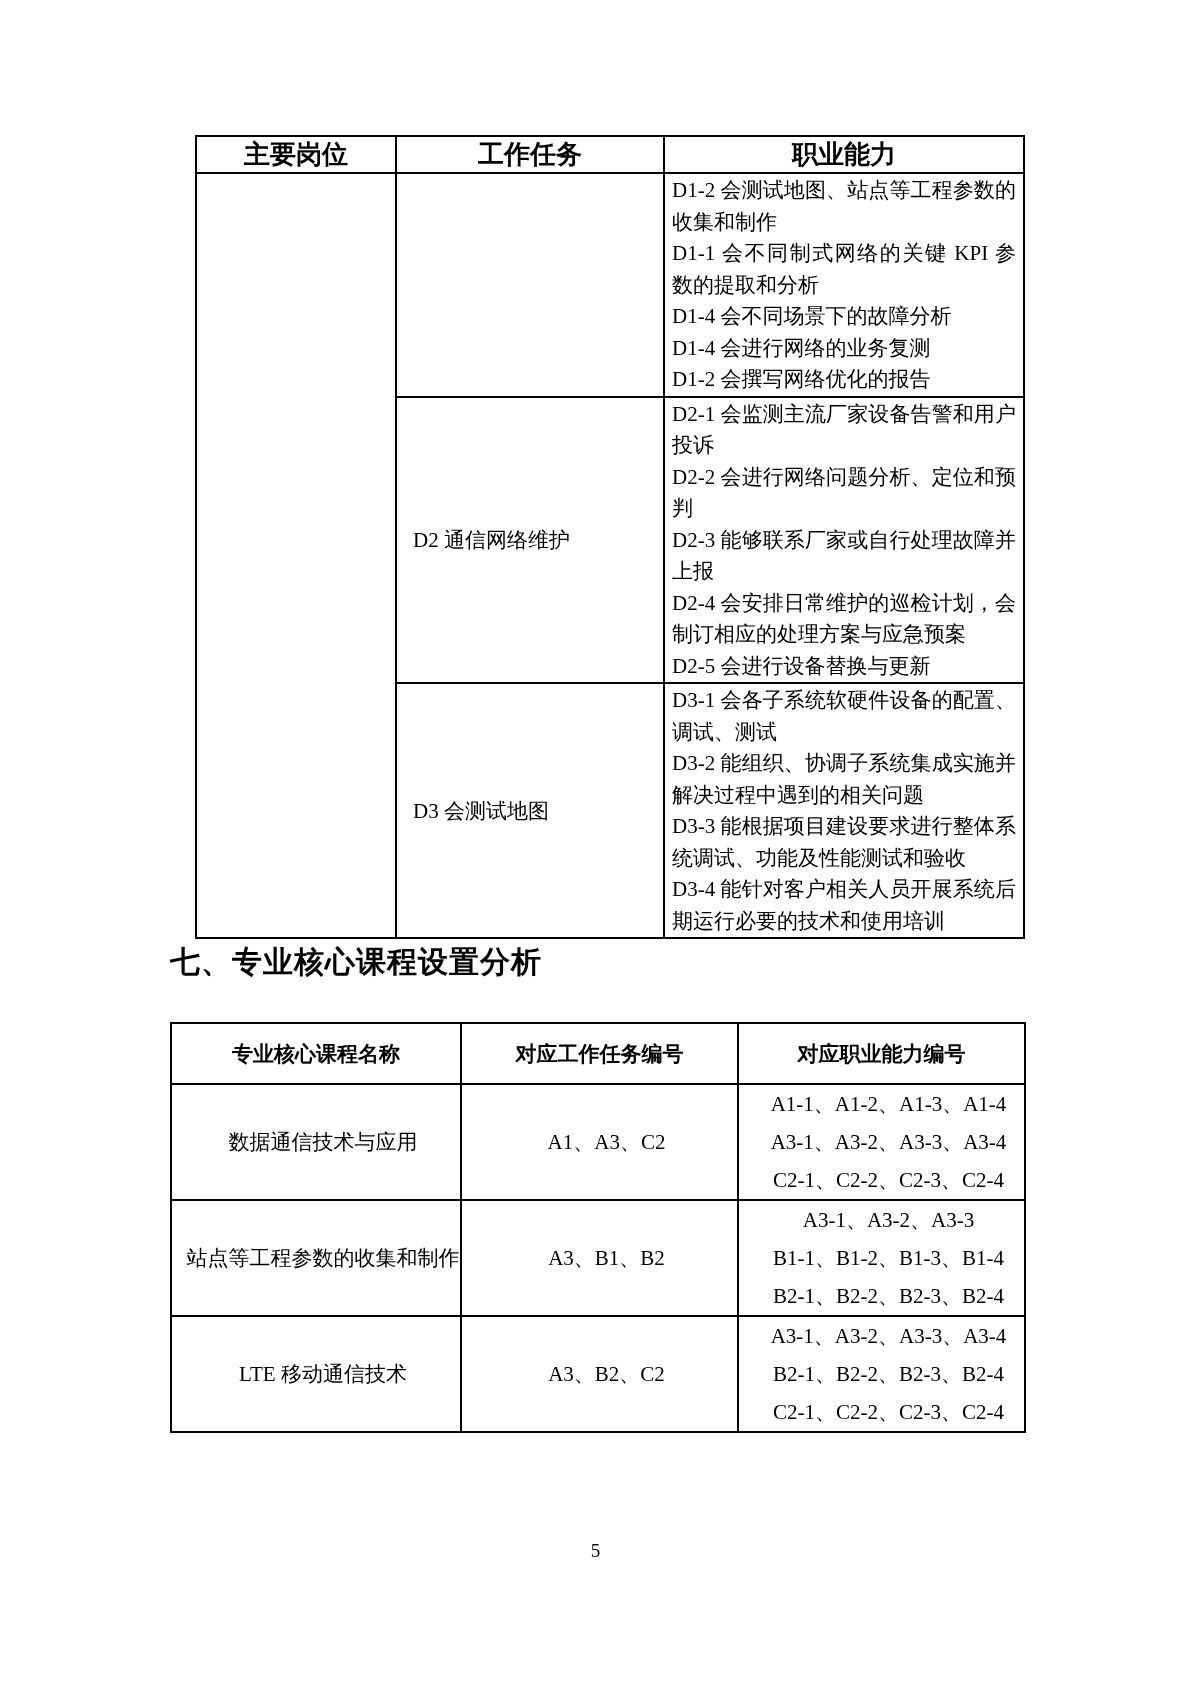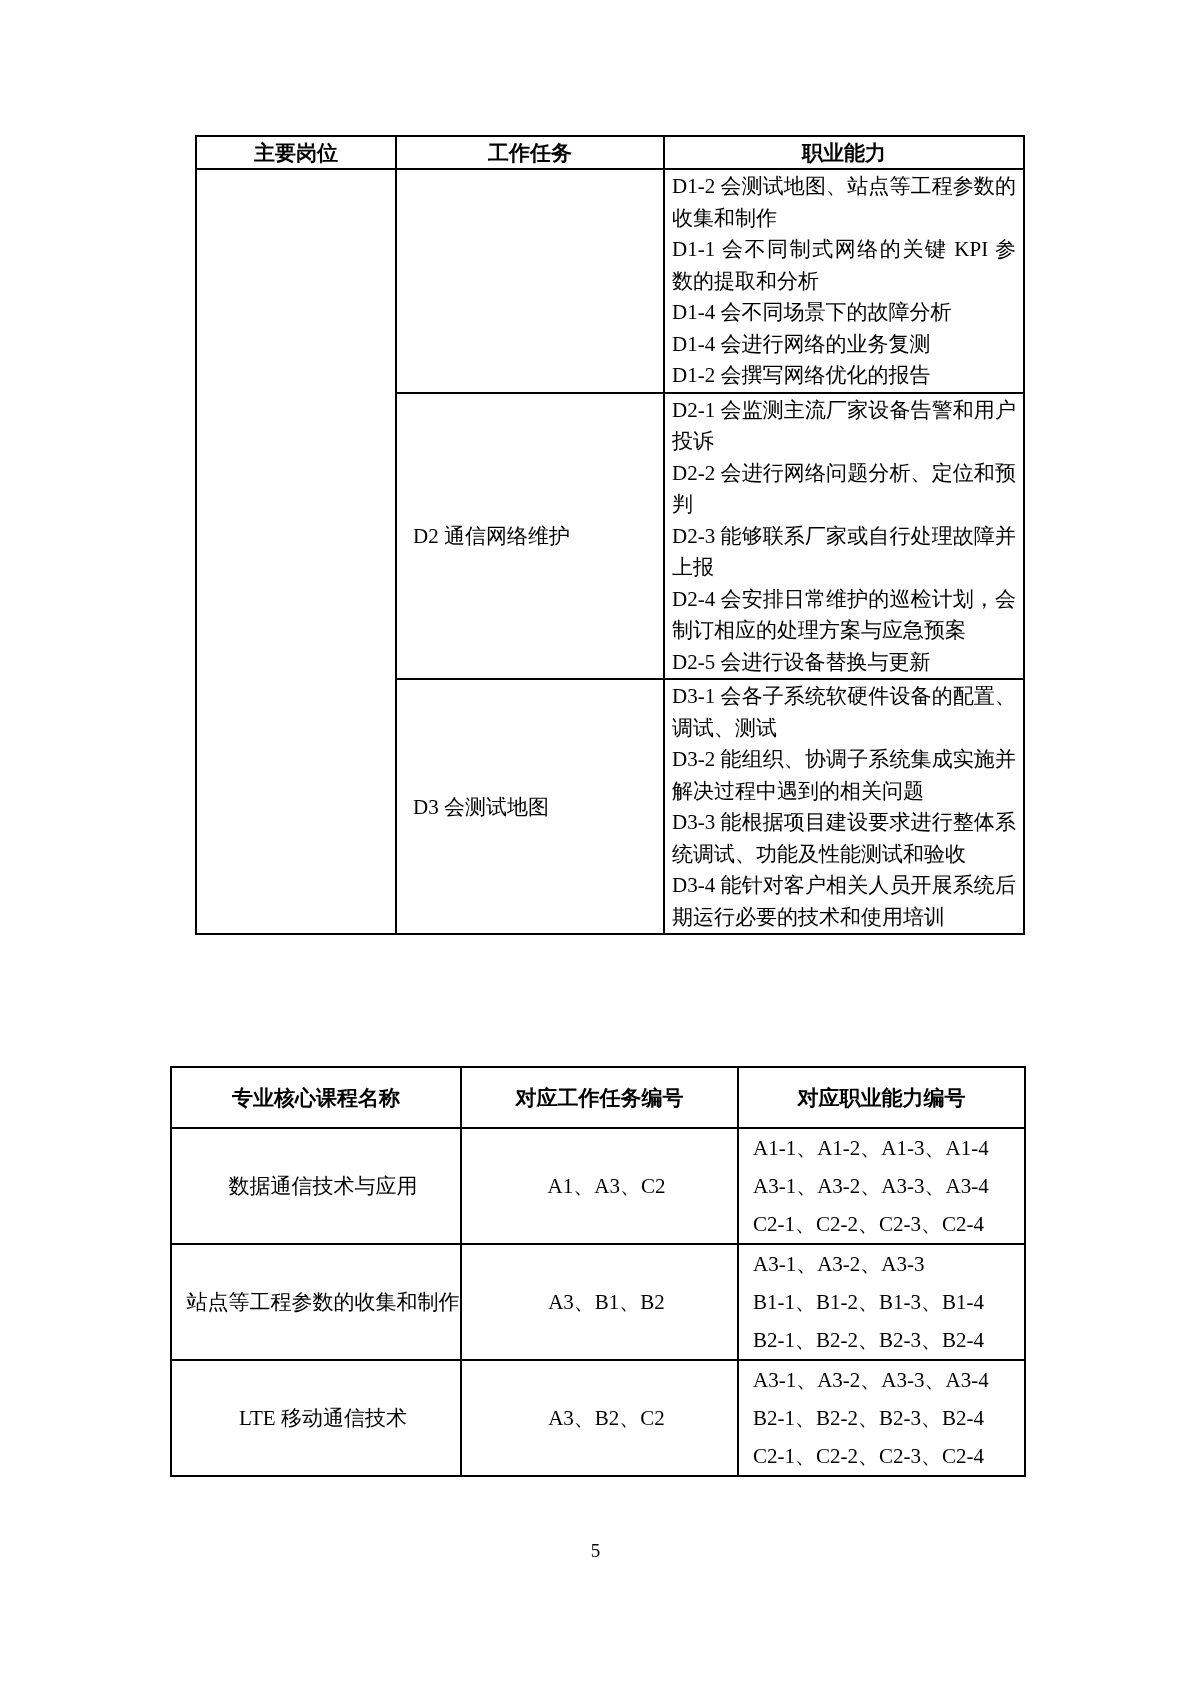"主要岗位" .t1 th { font-size: 21px -> 26px }
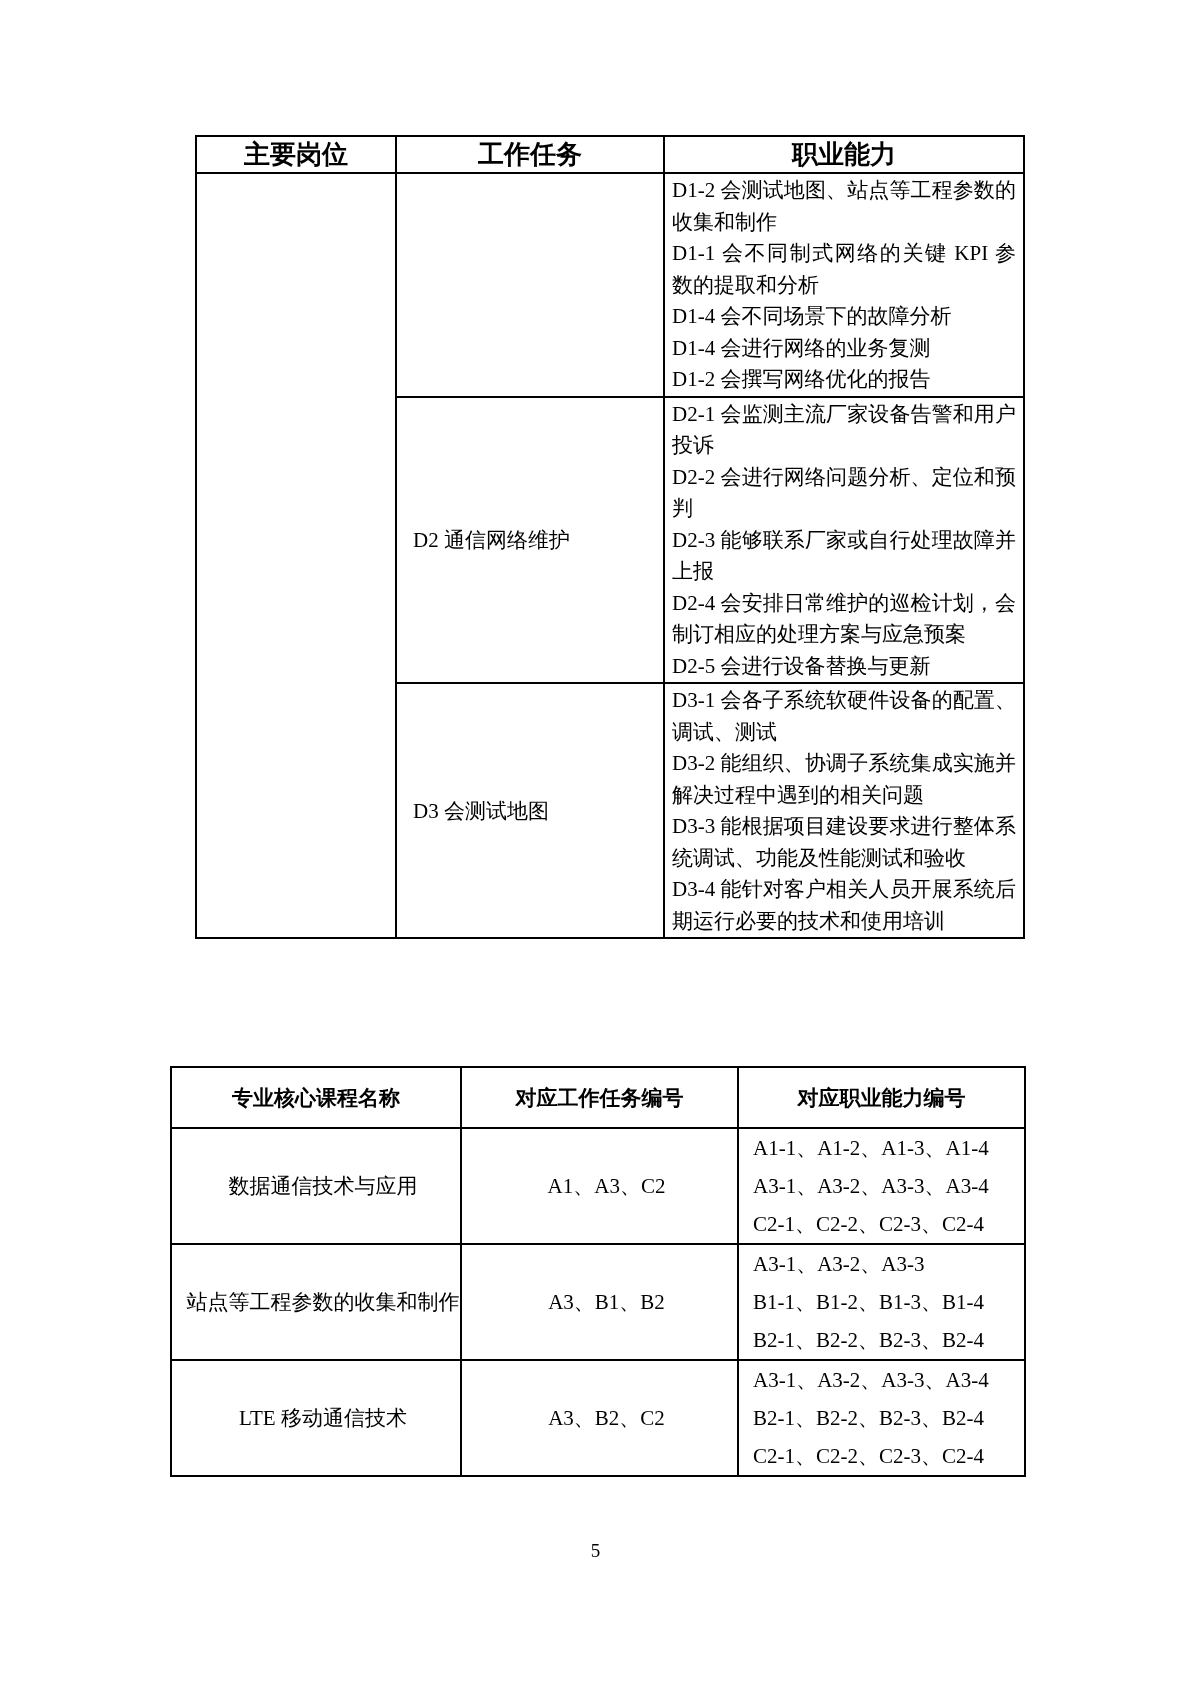"七、专业核心课程设置分析" h2.section-heading { html: none -> <h2>七、专业核心课程设置分析</h2> }
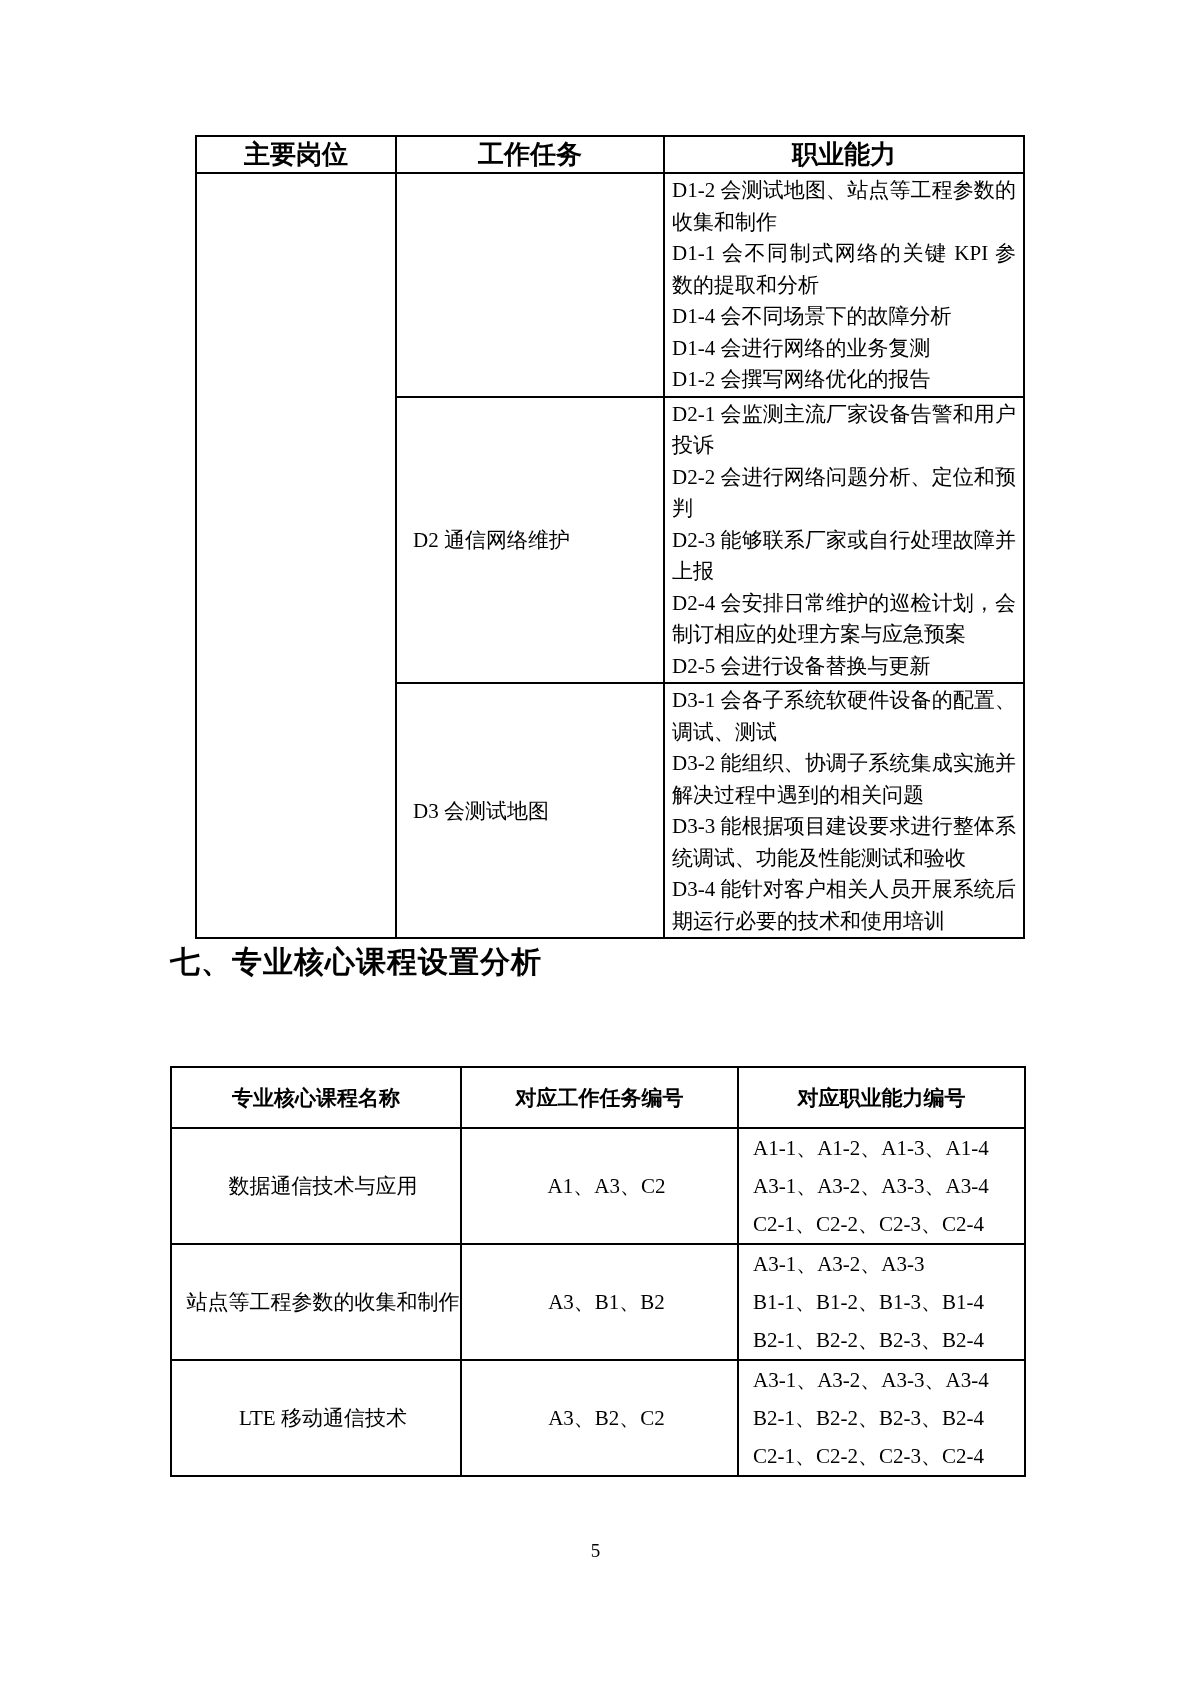"专业核心课程名称" .t2 { margin-top: 44px -> none }
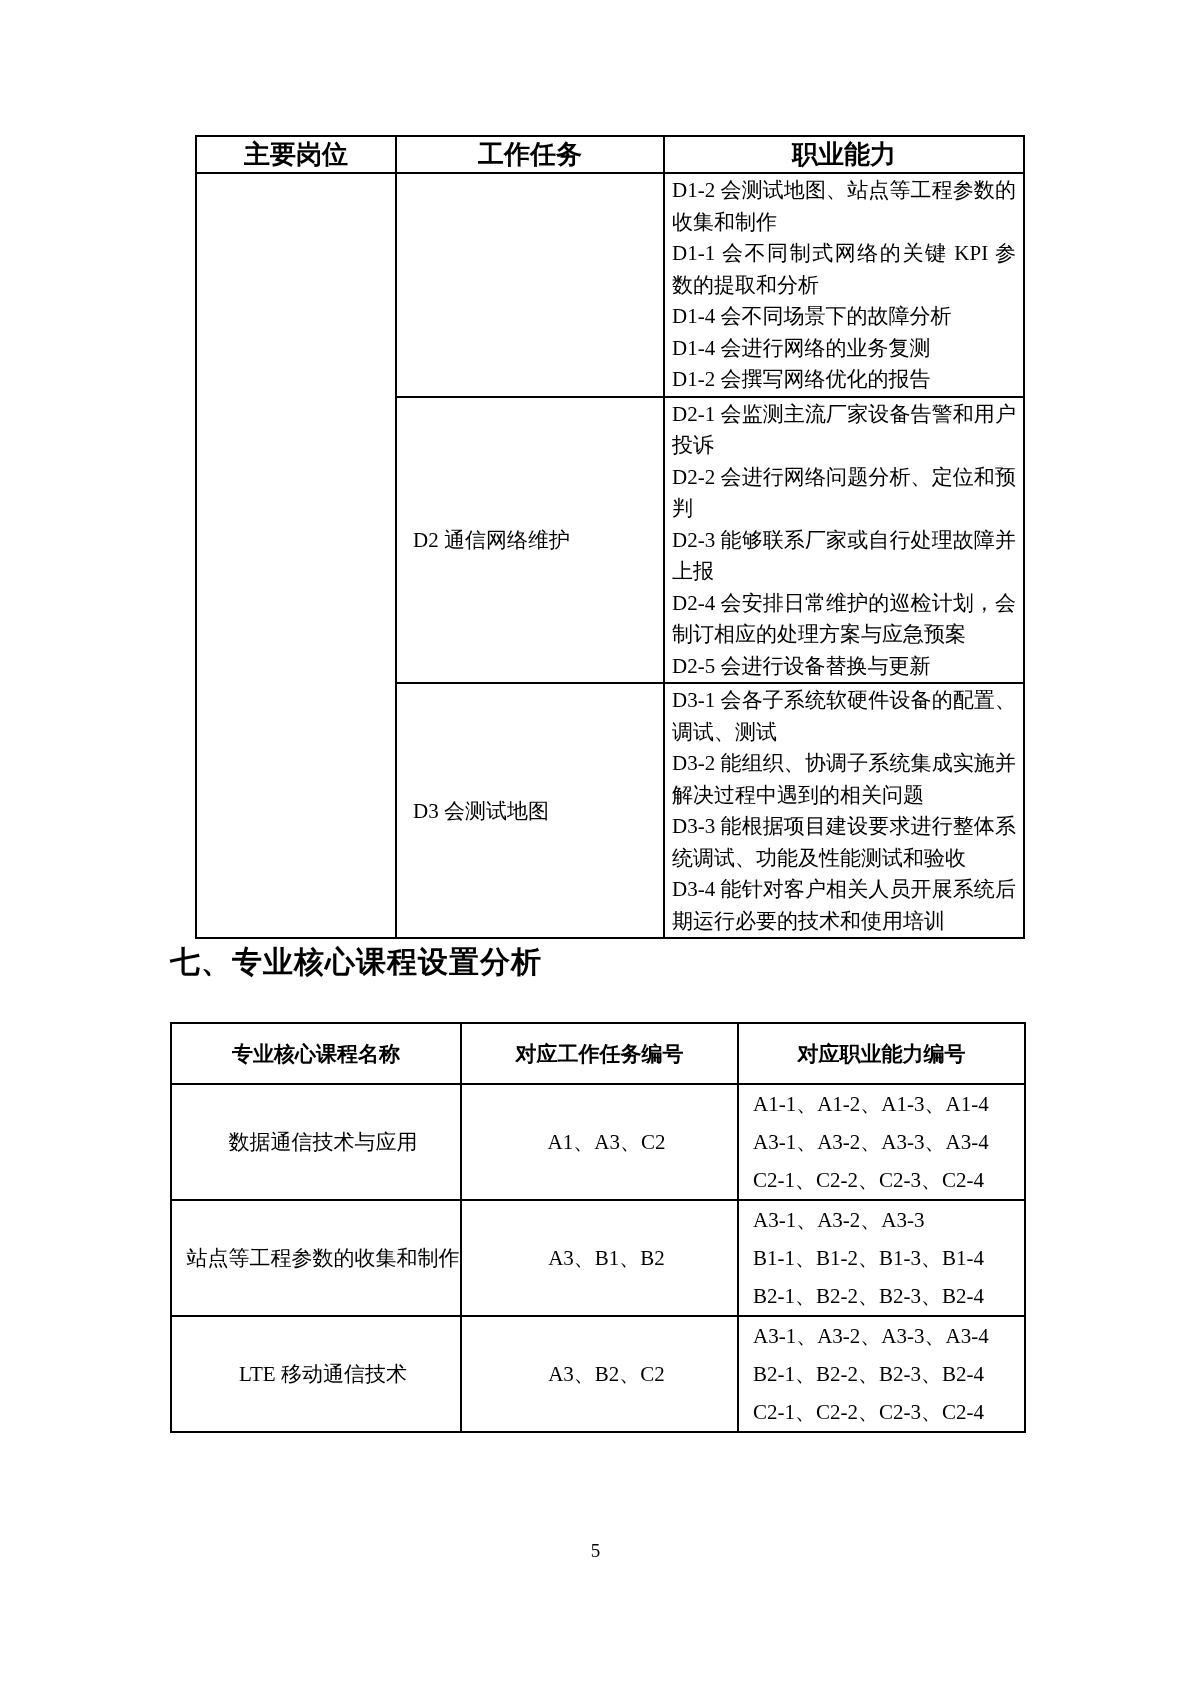"A1-1、A1-2、A1-3、A1-4" .t2 .ability-codes-cell { text-align: left -> center }
